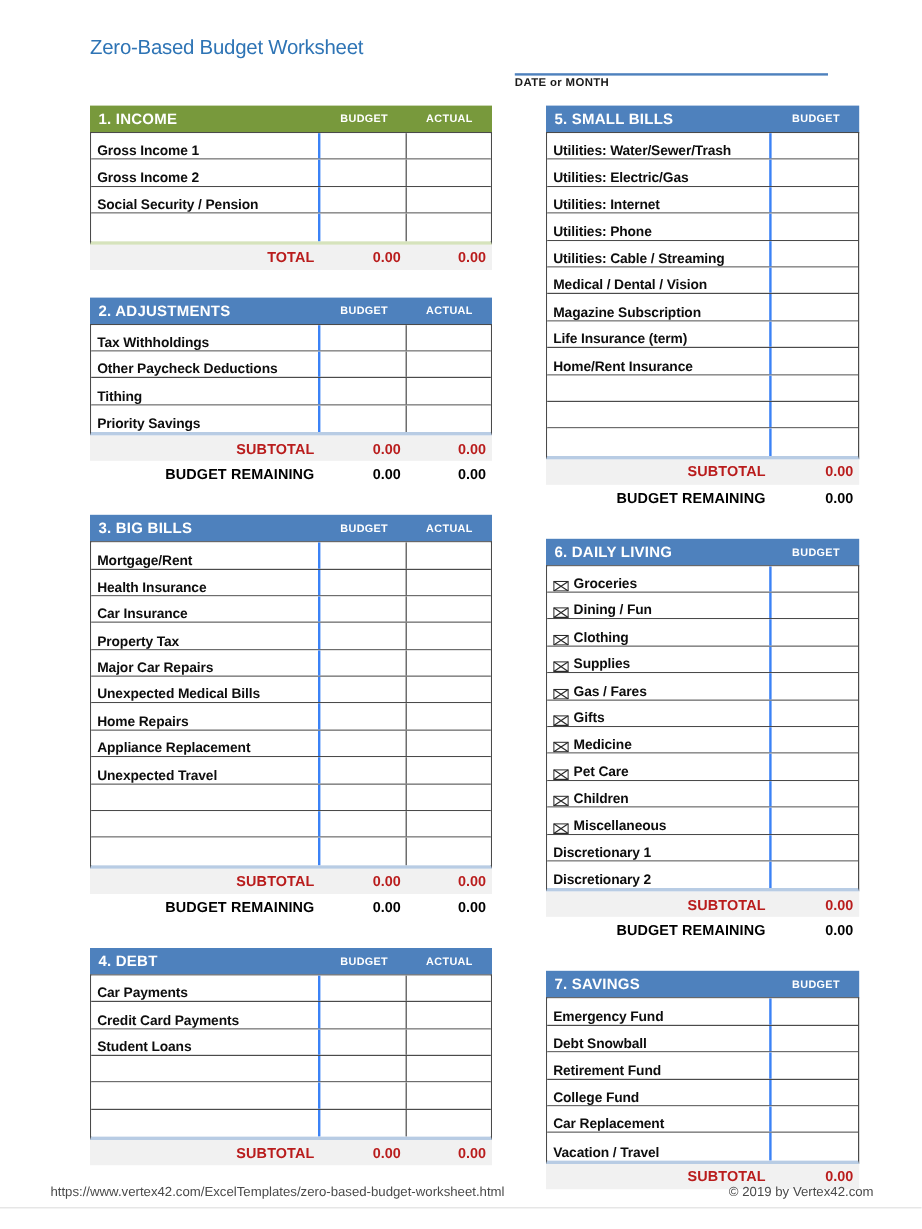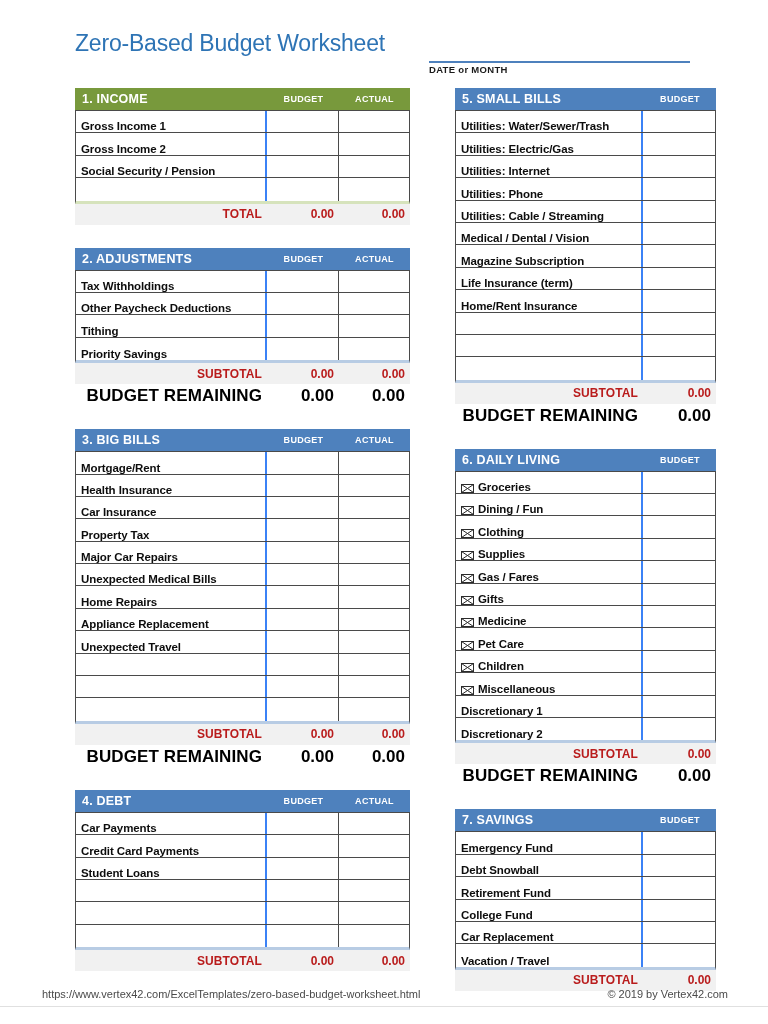"Zero-Based Budget Worksheet" .page-title { font-size: 23px -> 17px }
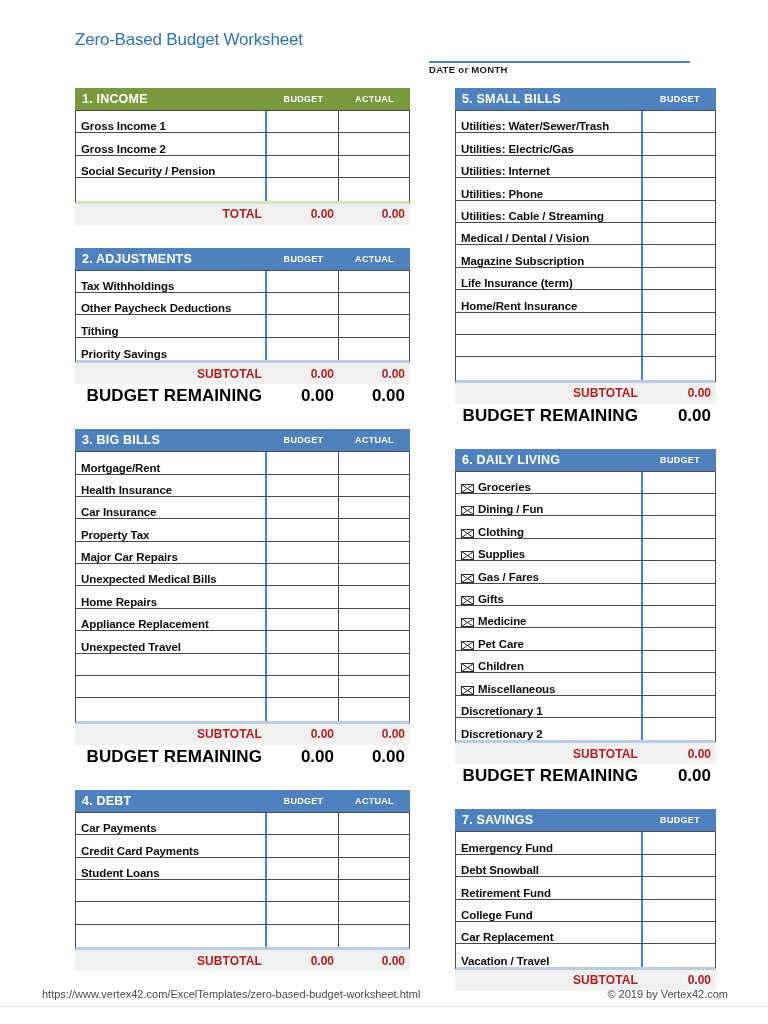"BUDGET REMAINING" .remaining { align-items: flex-end -> flex-start; font-size: 17px -> 12px }
